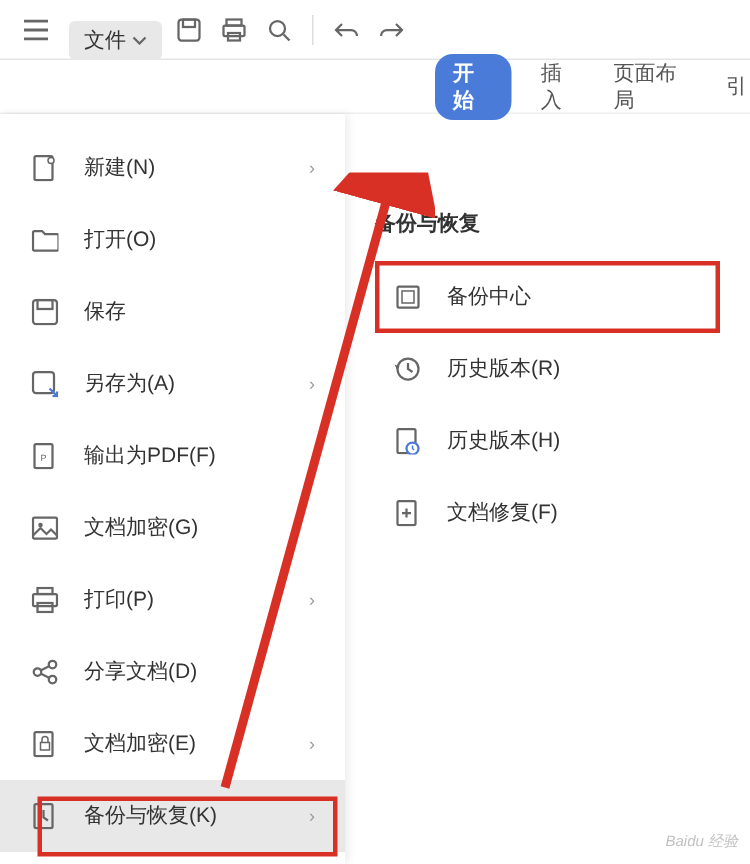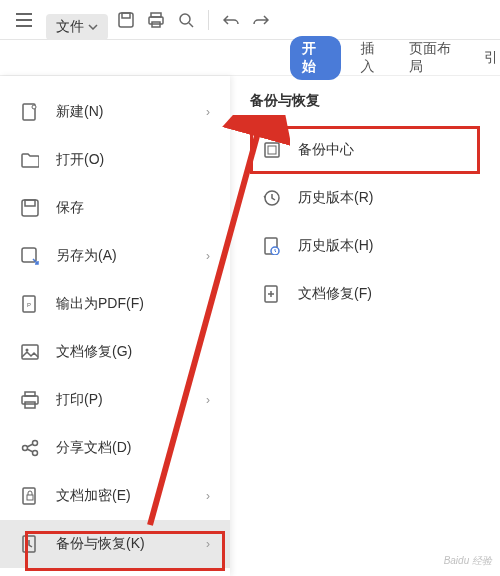"备份与恢复" .submenu-title { margin-top: none -> 48px }
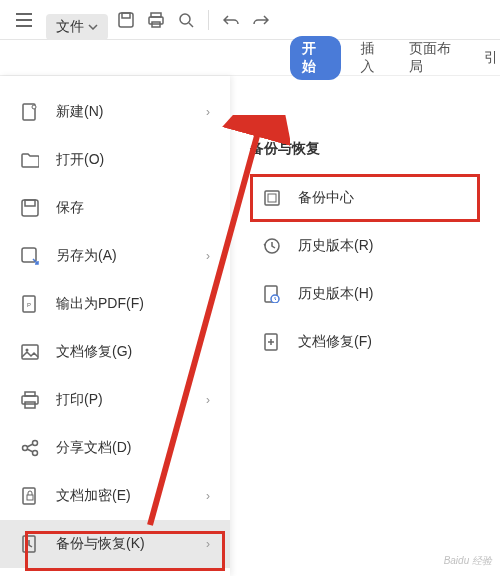"文档修复(G)" span.menu-label { text: 修复 -> 加密 }
